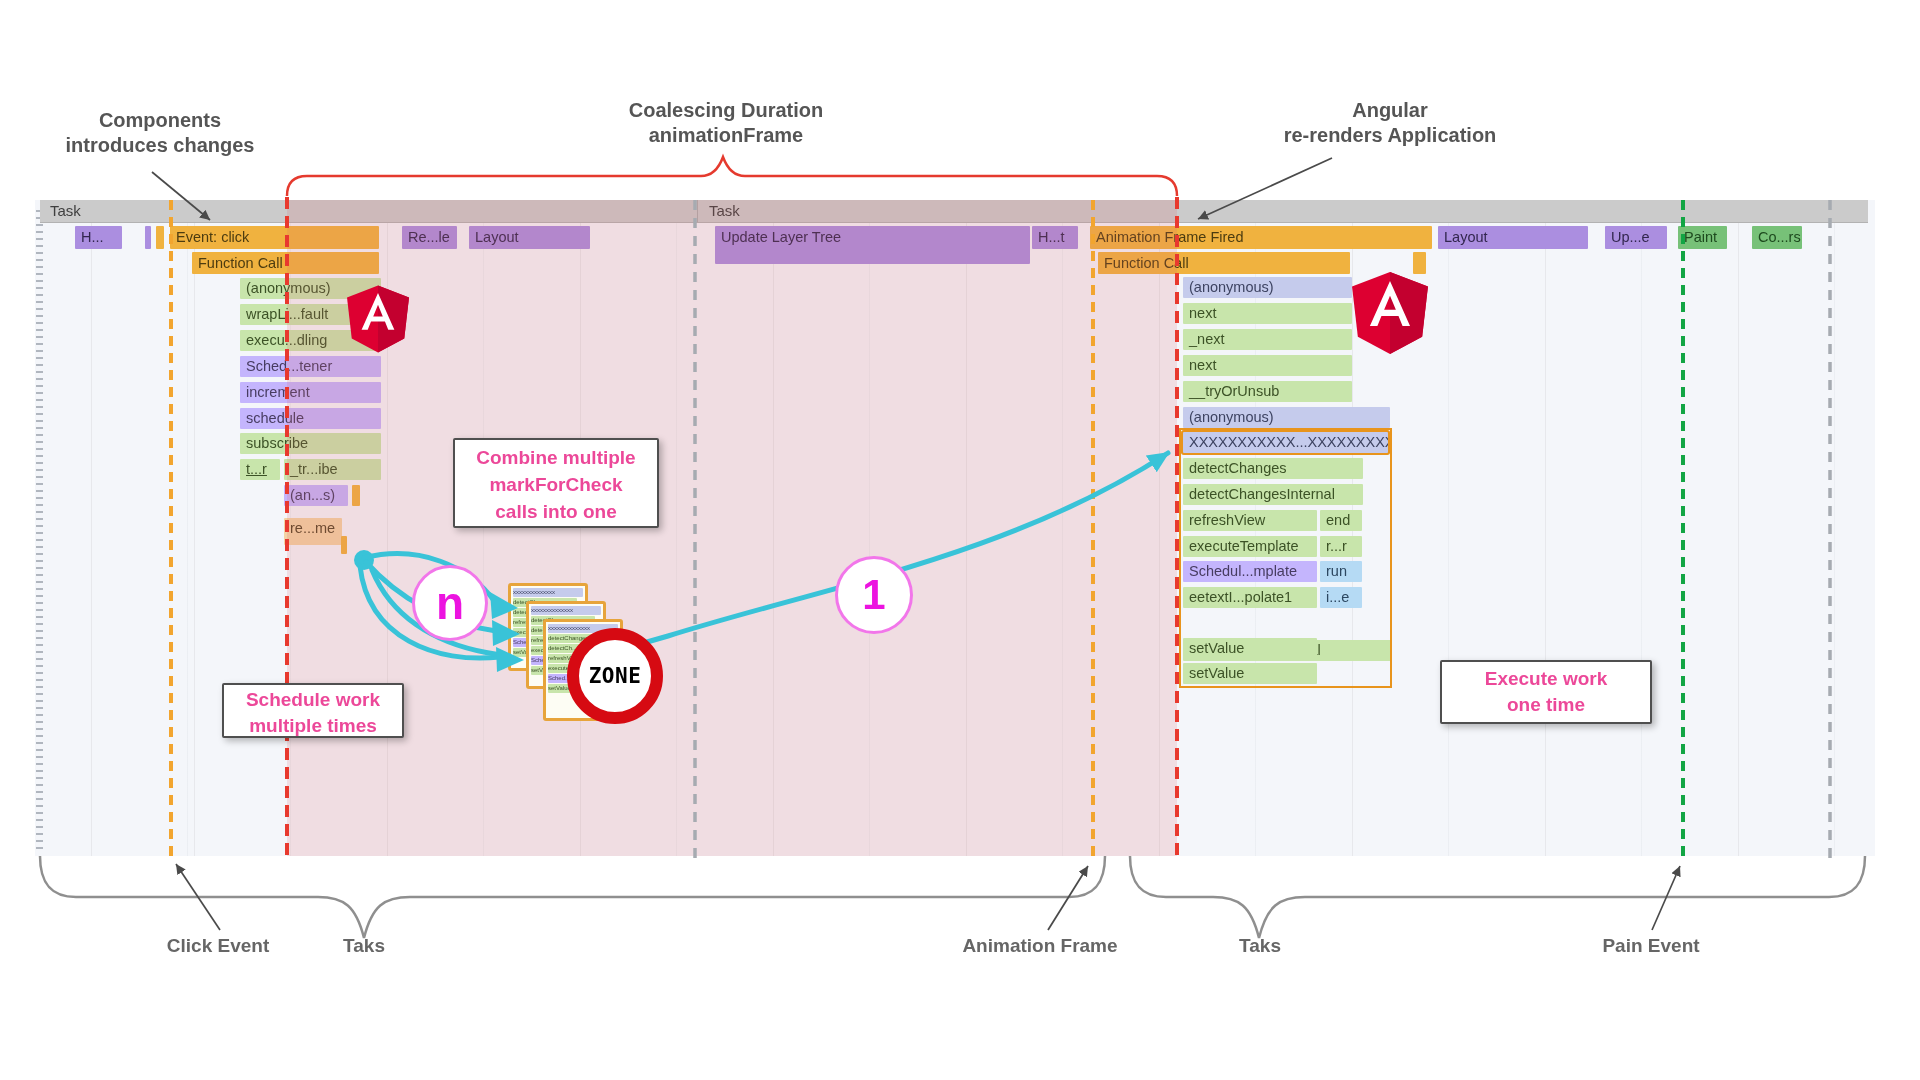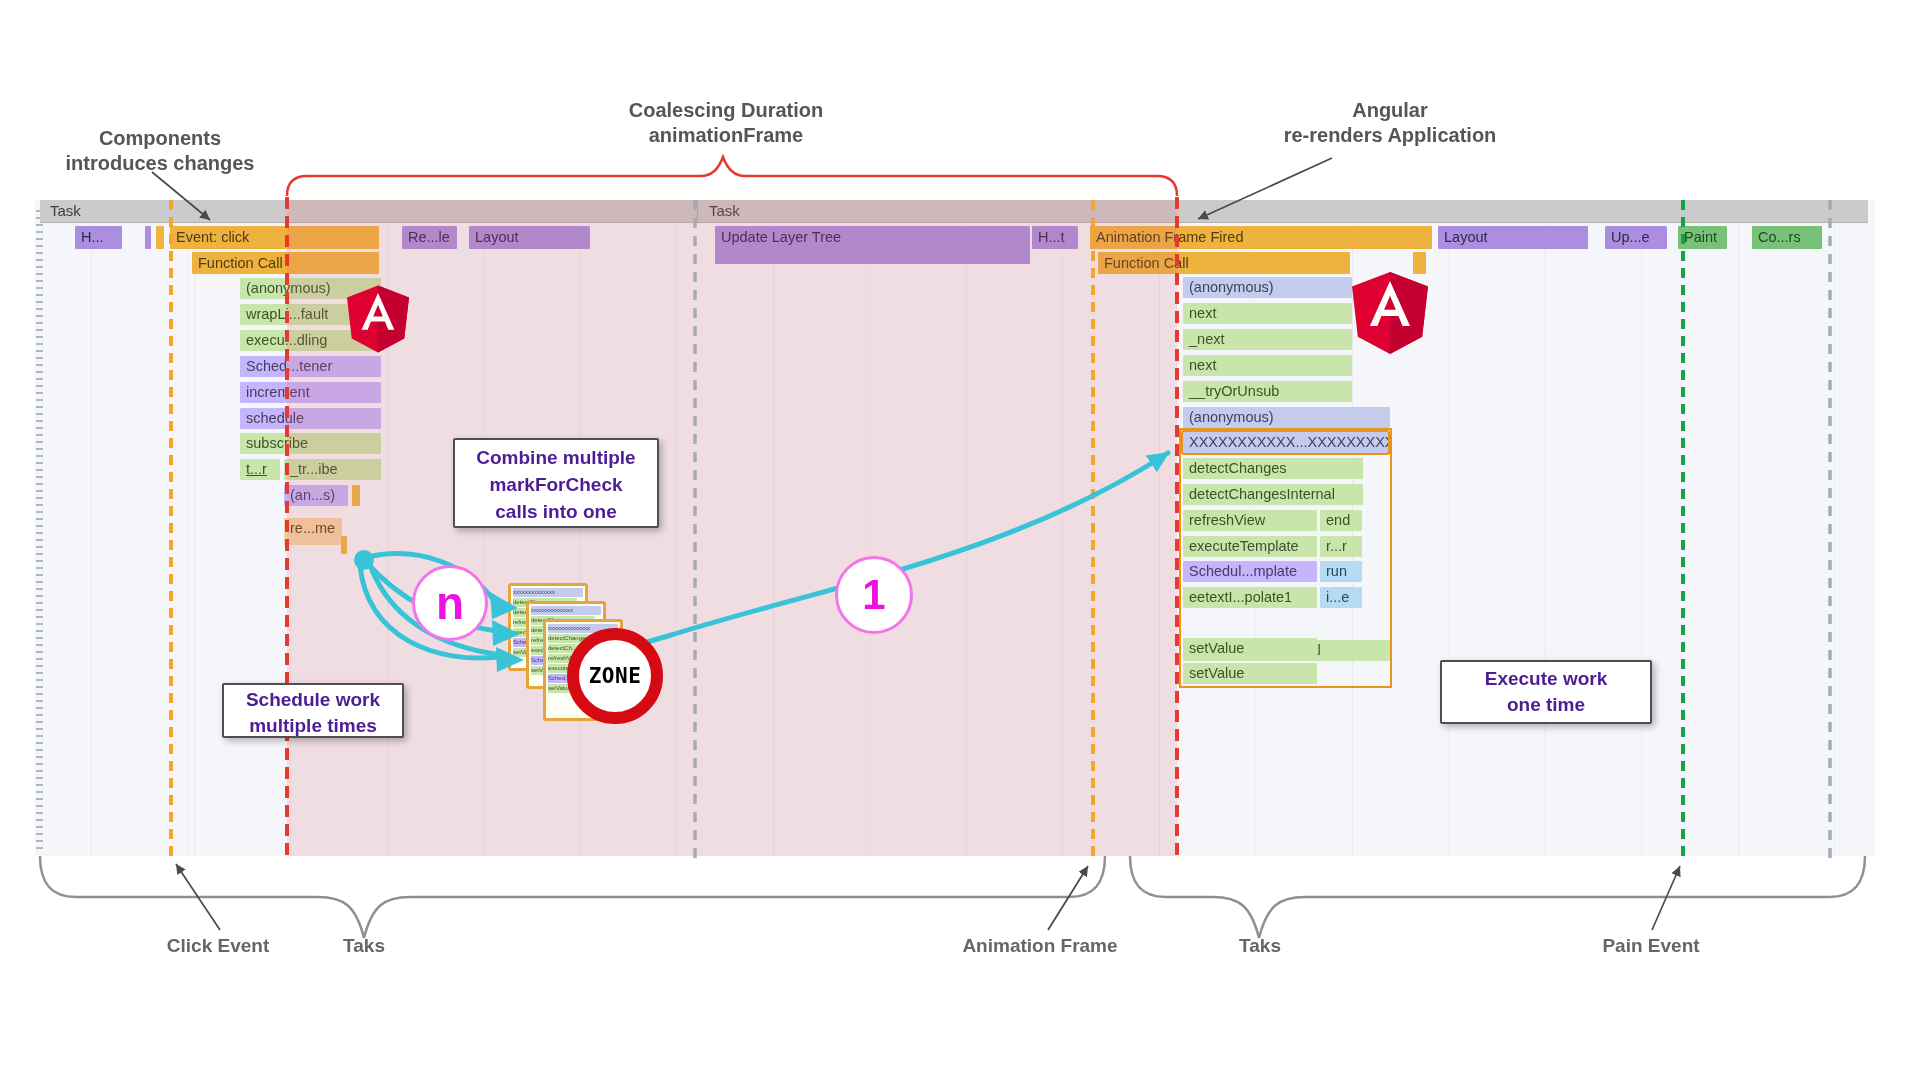"Components" div.ann { top: 126px -> 108px }
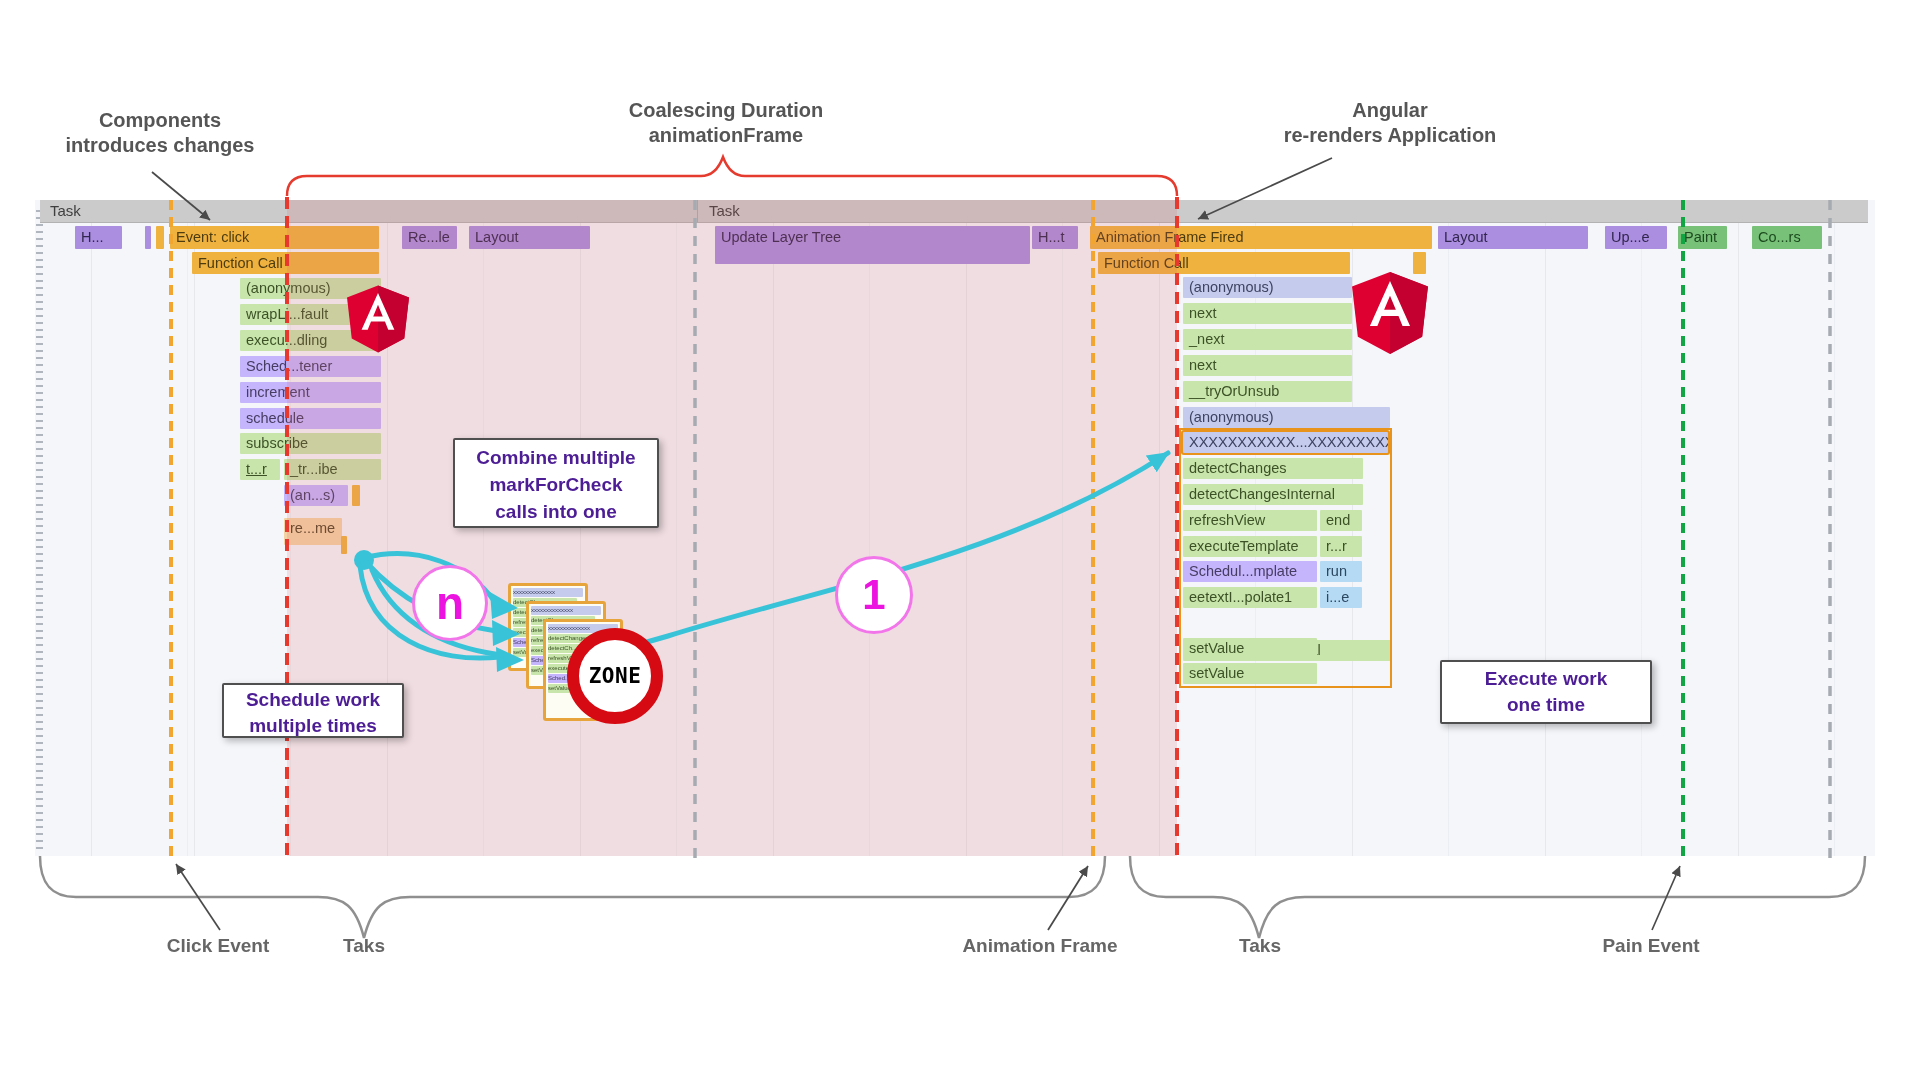"Co...rs" div.bar { width: 70px -> 50px }
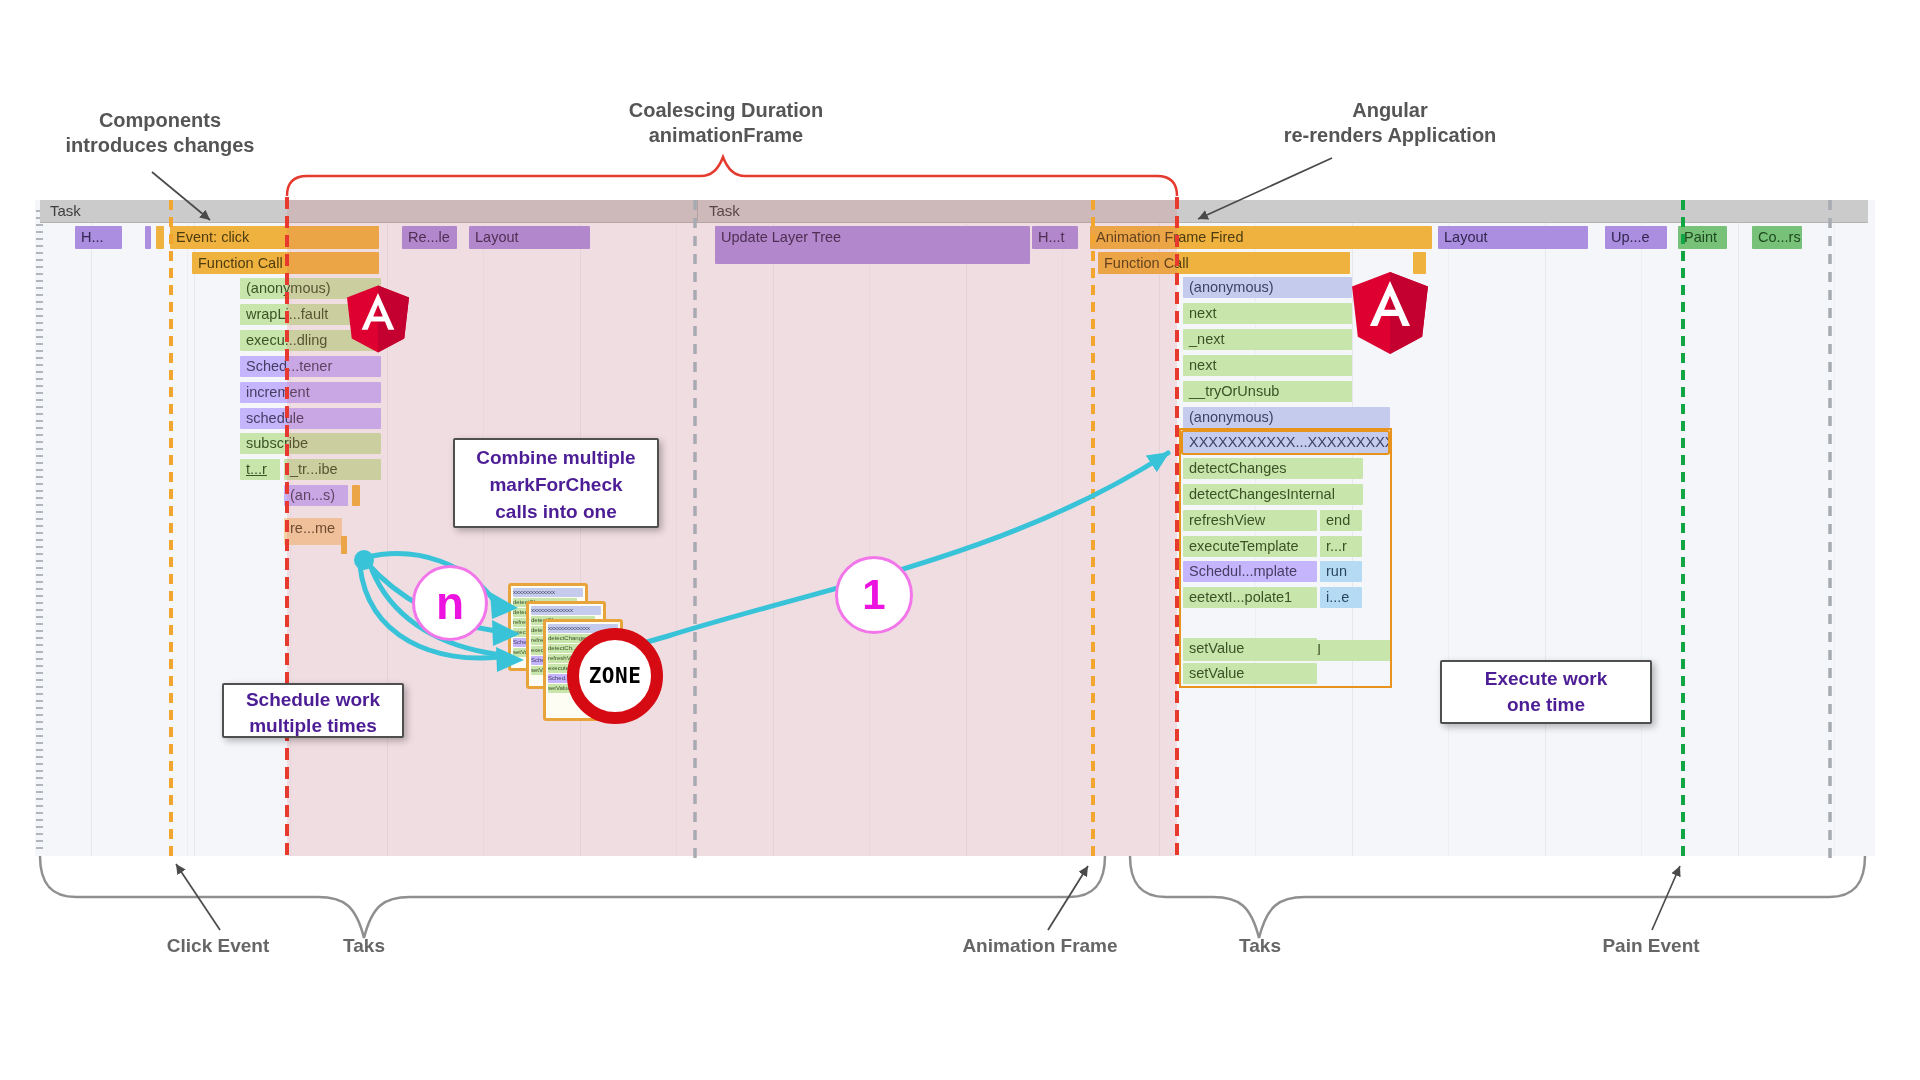"Combine multiple" .note { color: #4c1d95 -> #ec4899 }
